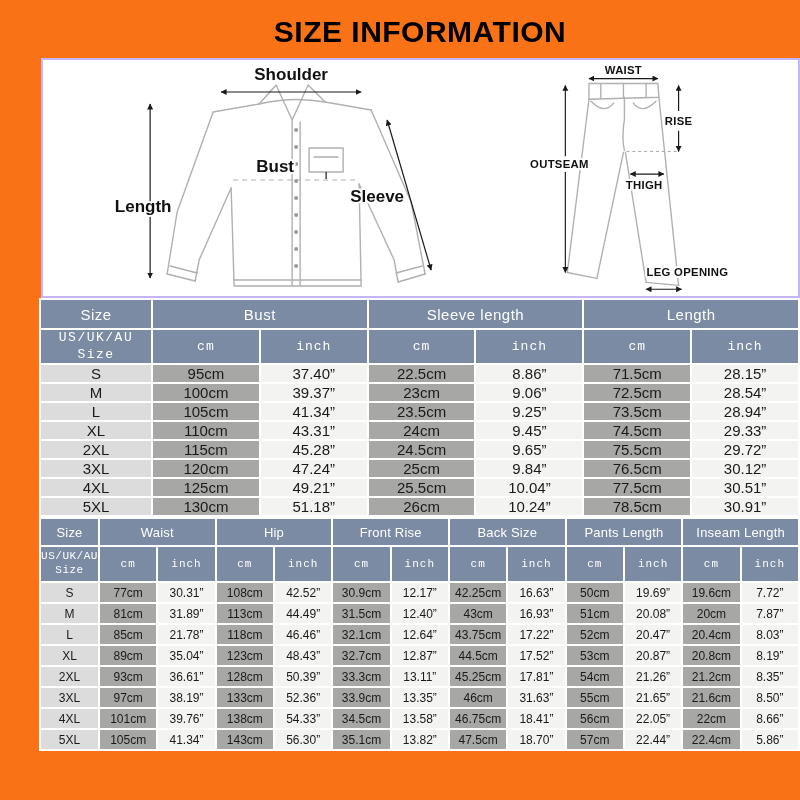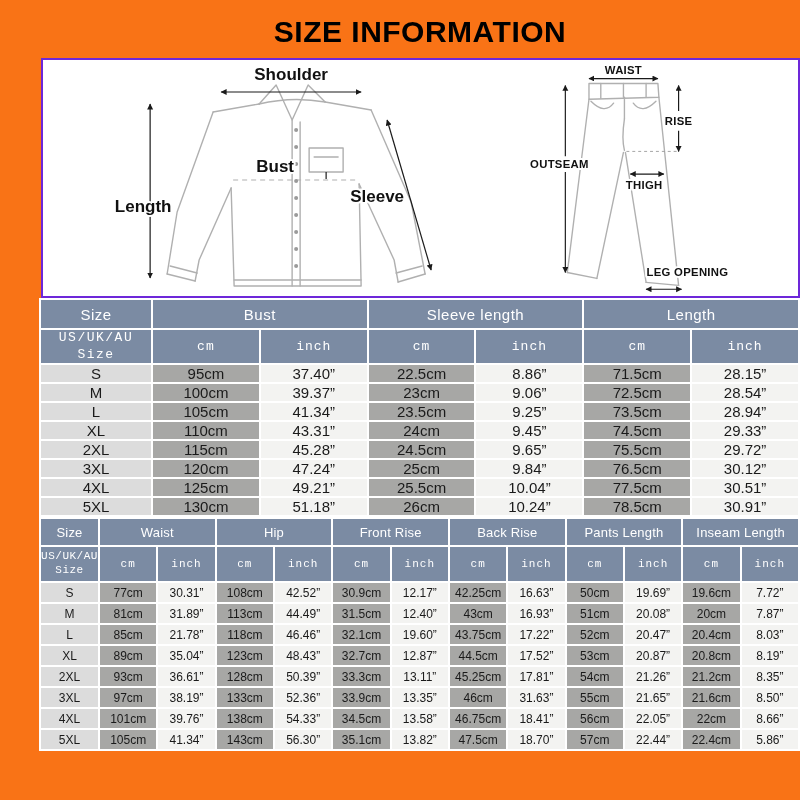"Shoulder" .diagram-box { border: 2px solid #6d28d9 -> 2px solid #c4b5fd }
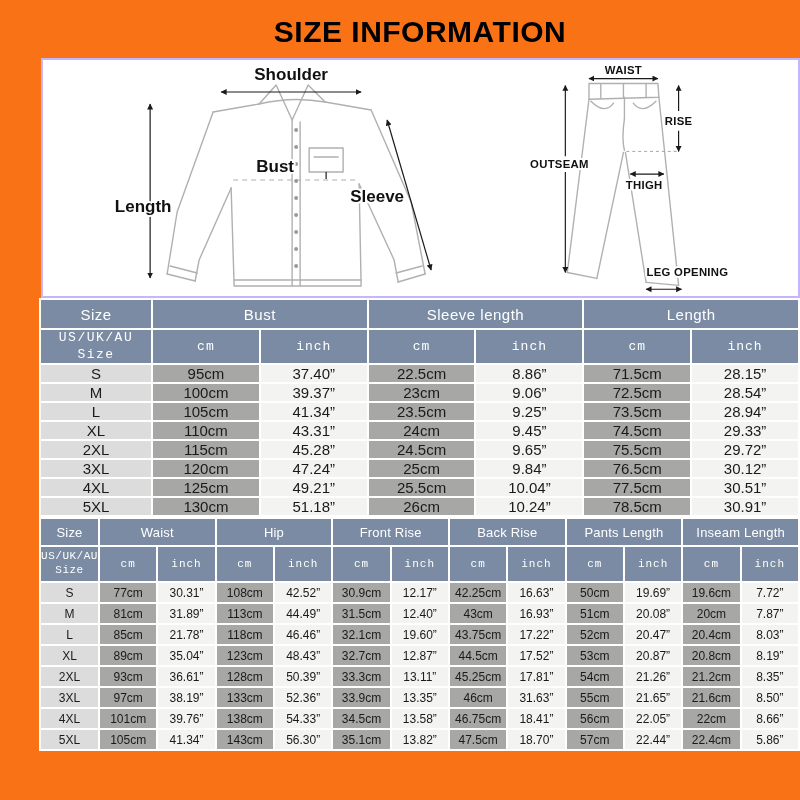"Back Rise" th { text: Rise -> Size }
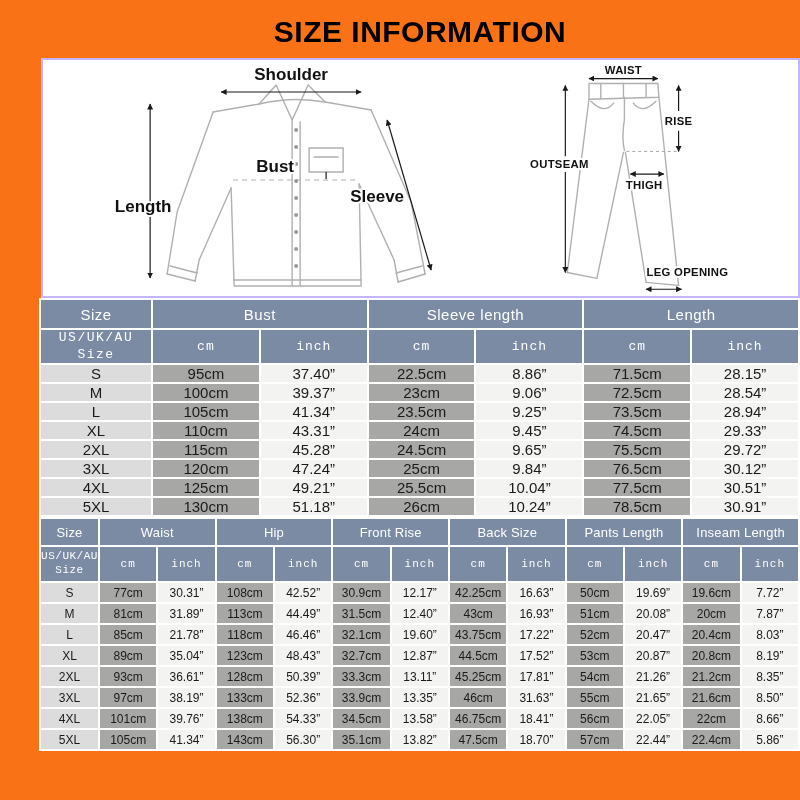"19.60”" td.inch-cell { text: 19.60 -> 12.64 }
